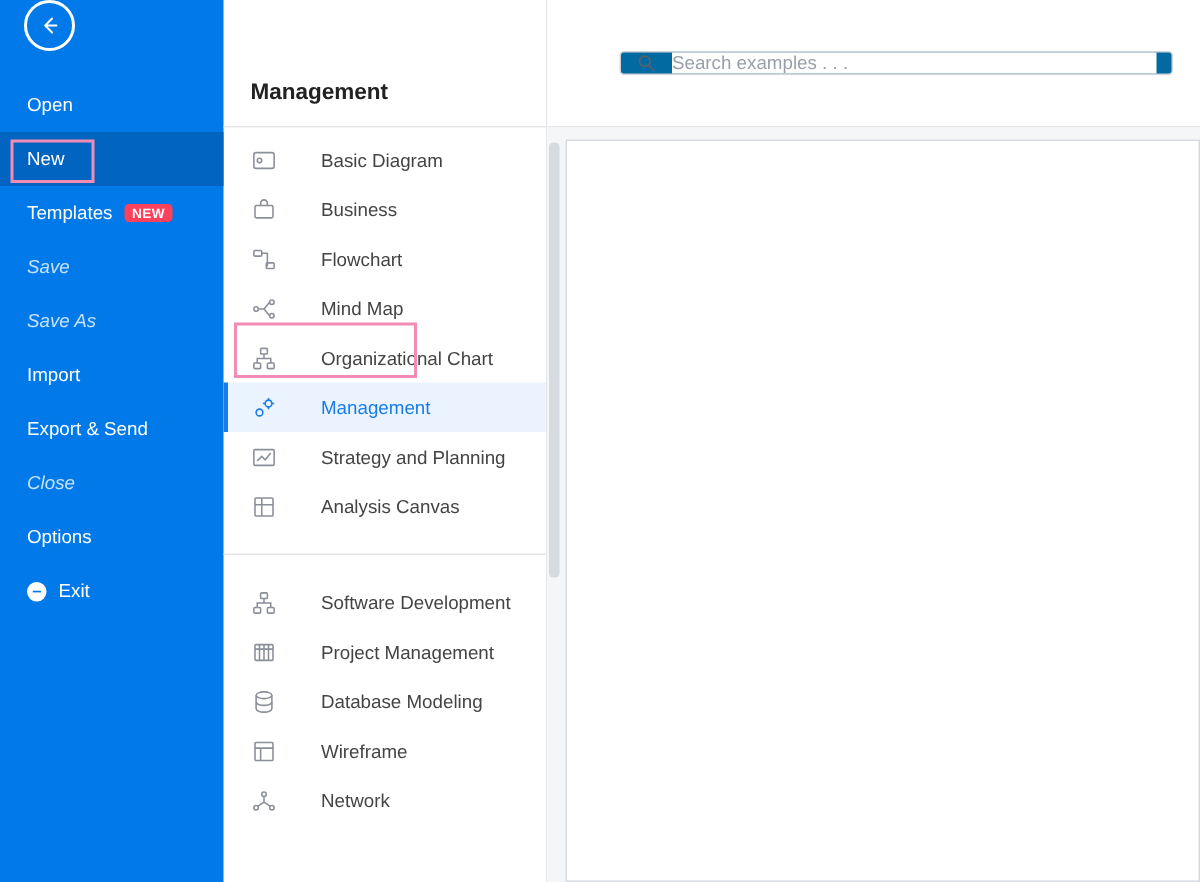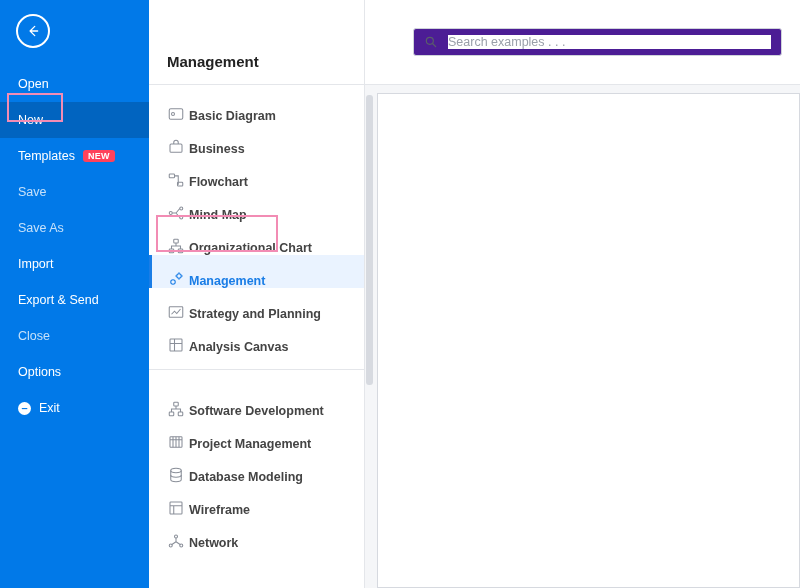"Search examples . . ." .search-box { background: #4c1d95 -> #0369a1; height: 28px -> 16px }
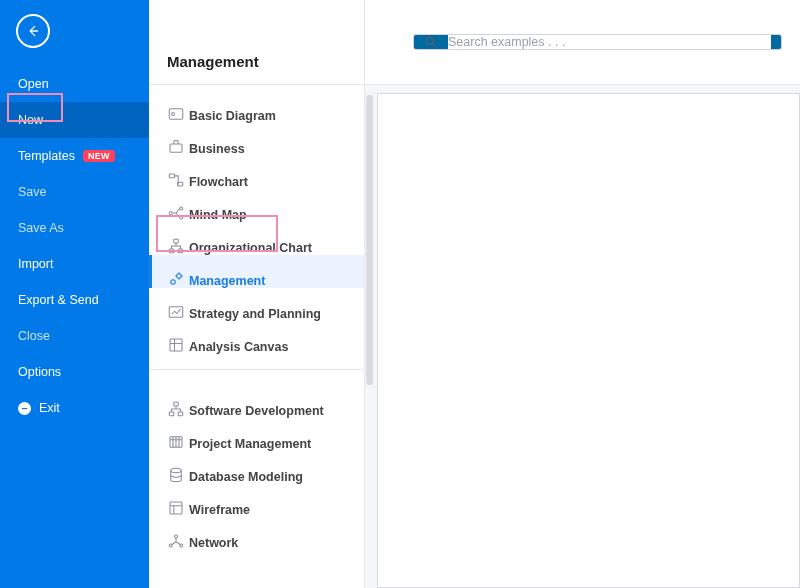"Open" .sidebar { padding-top: 14px -> none }
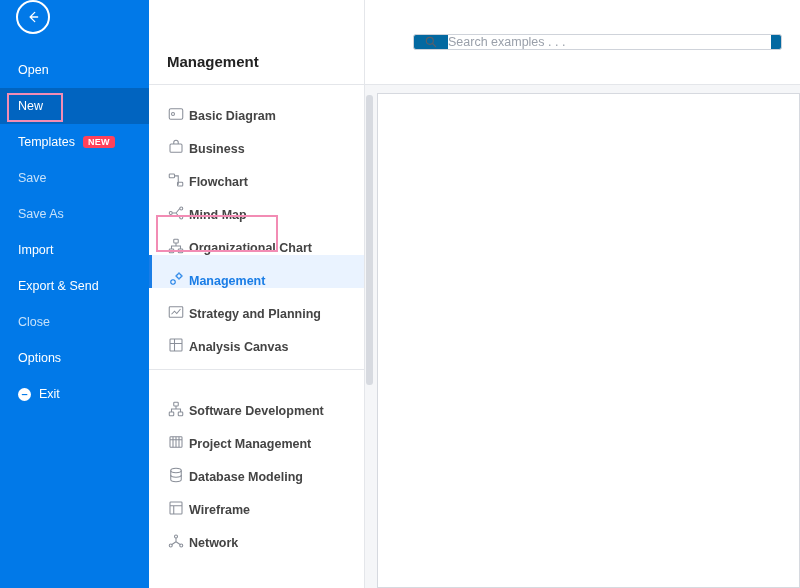"Basic Diagram" .cat-item { align-items: flex-end -> center; font-weight: bold -> none; gap: 4px -> 29px }
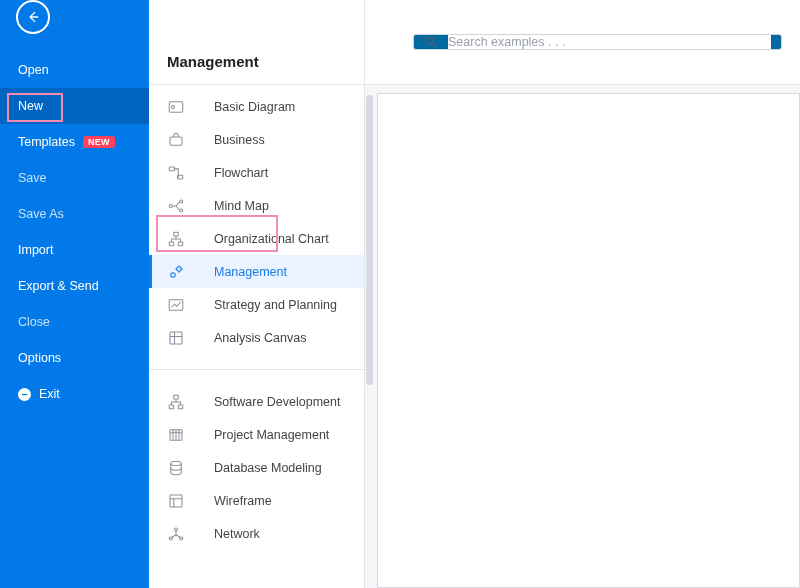"Save" .side-item.muted { font-style: none -> italic }
